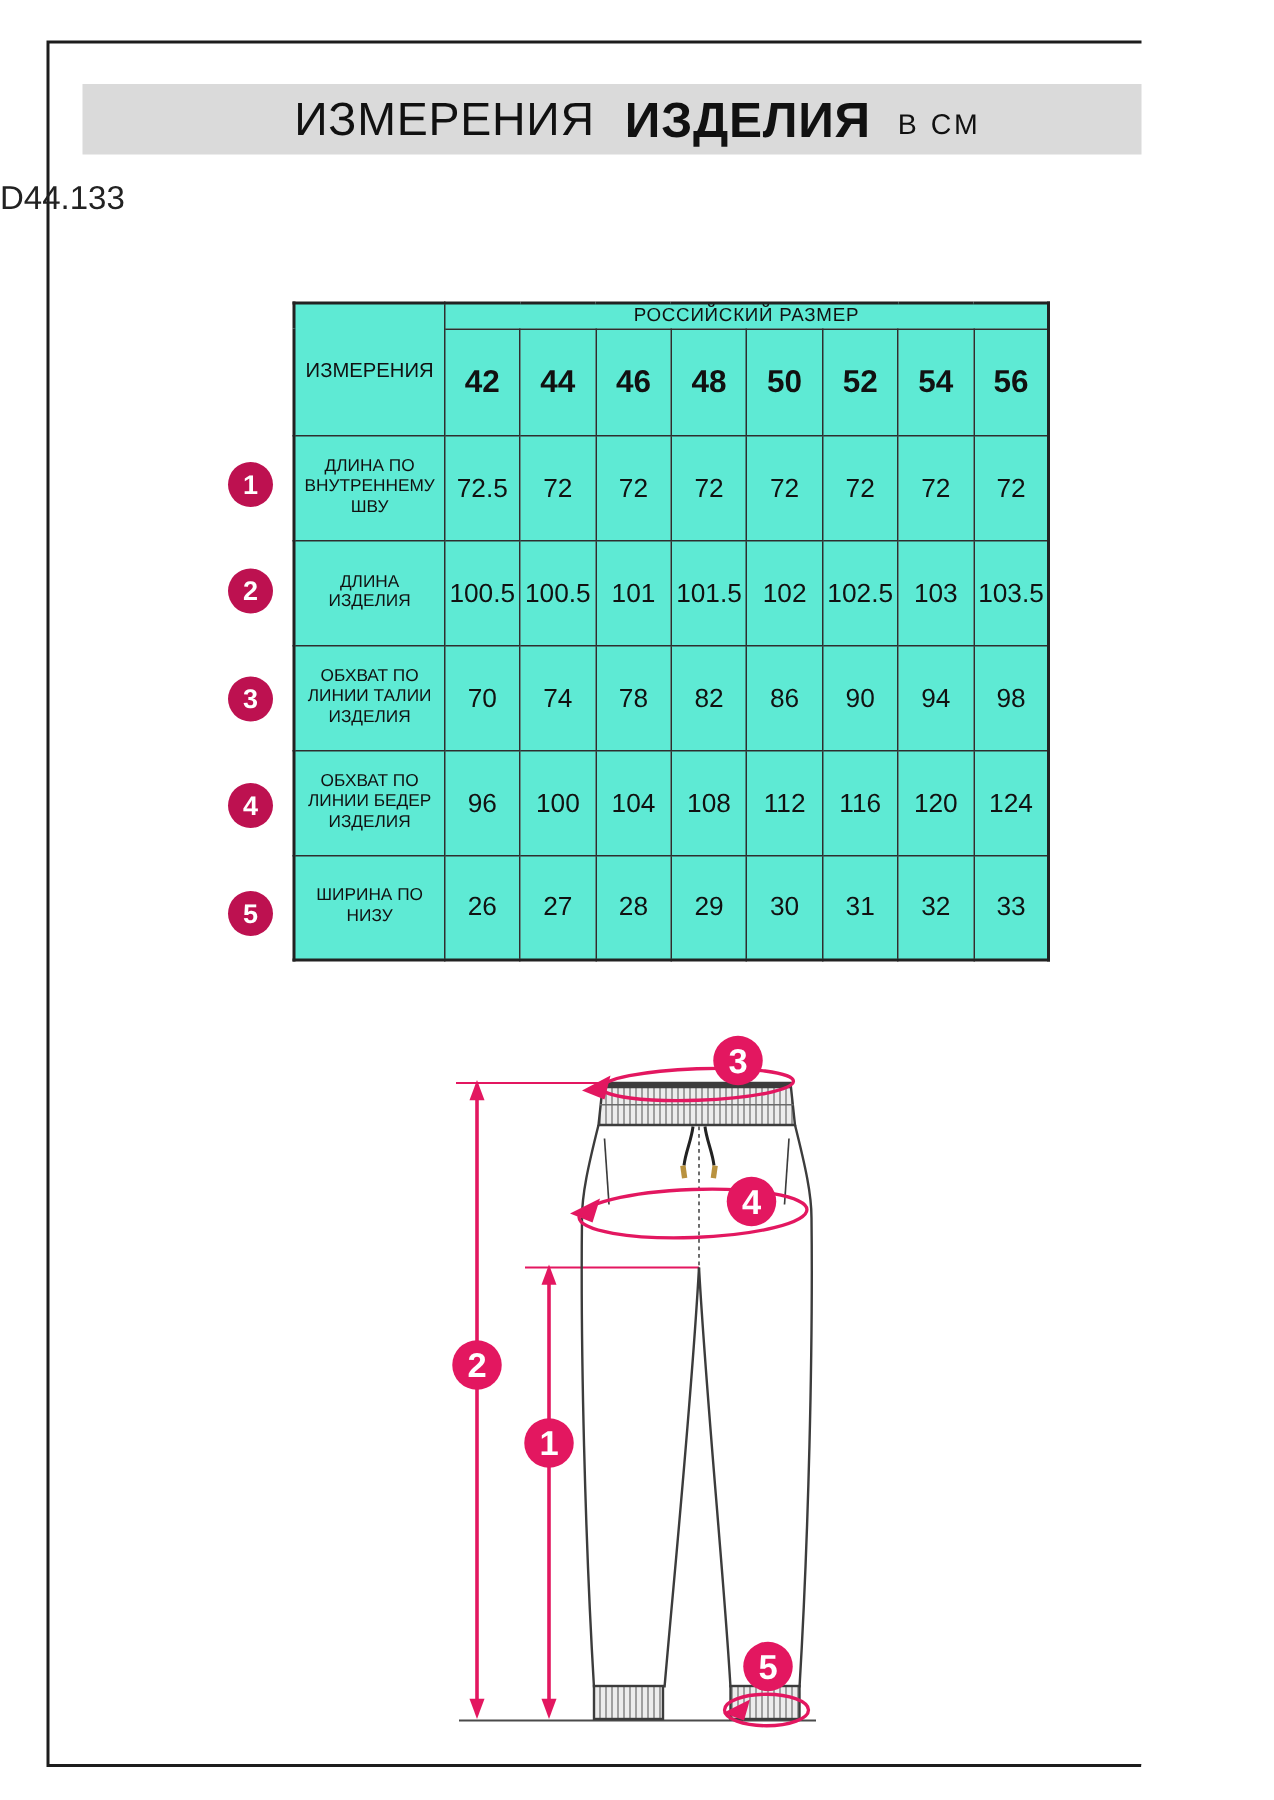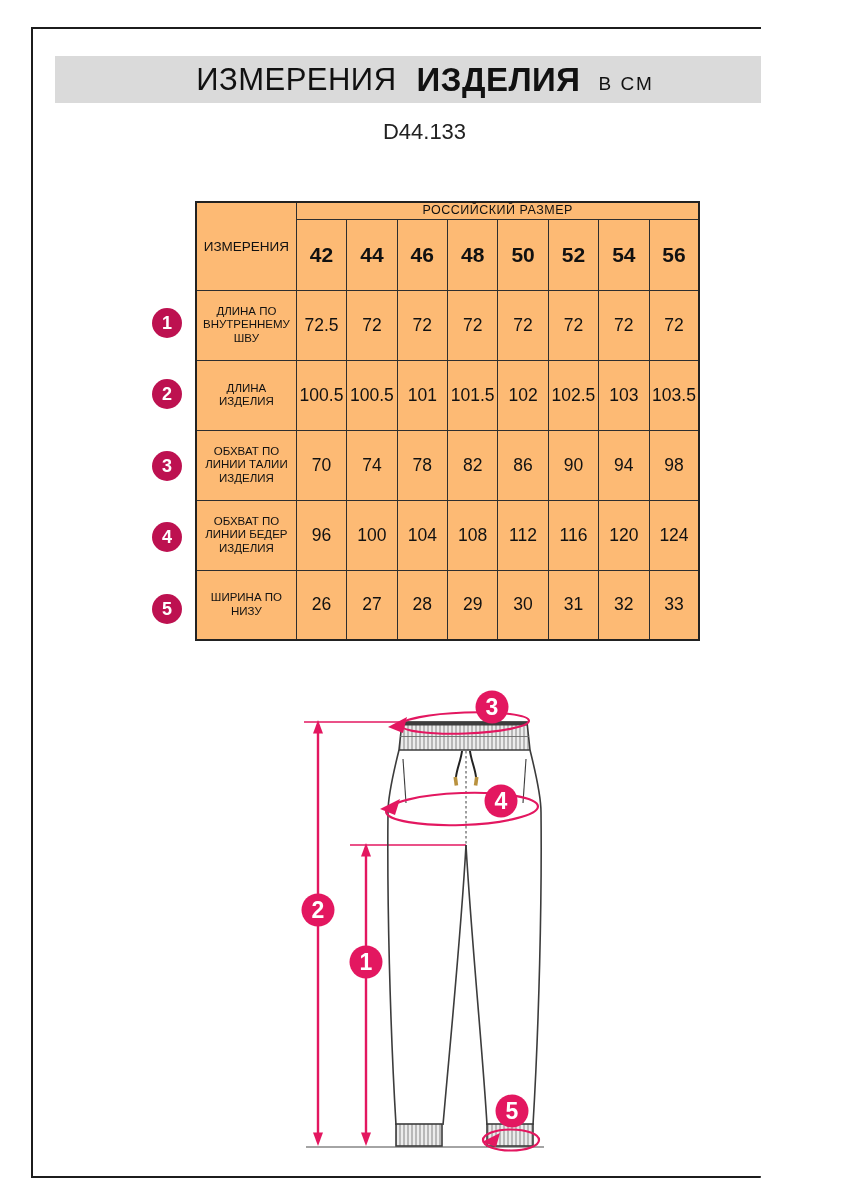"D44.133" .product-code { text-align: center -> none }
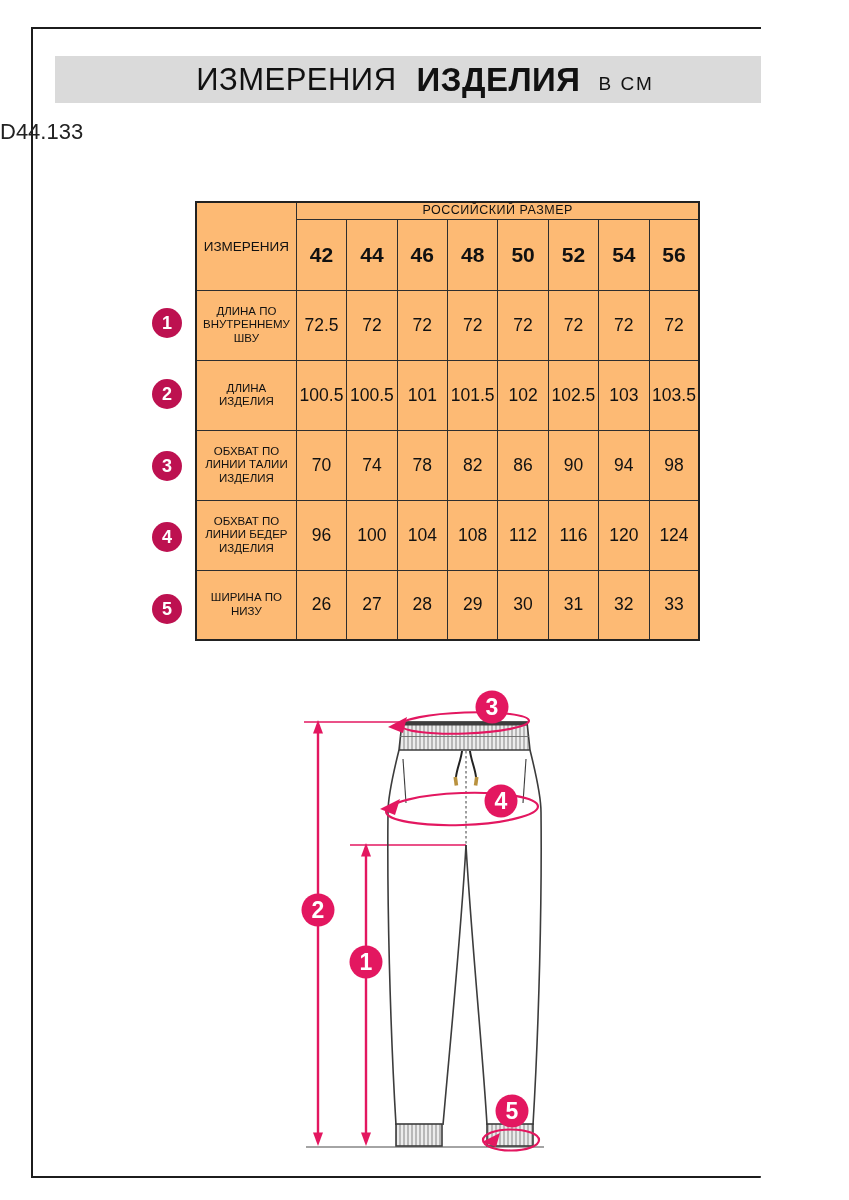"РОССИЙСКИЙ РАЗМЕР" .size-table td { background: #fdba74 -> #5eead4 }
